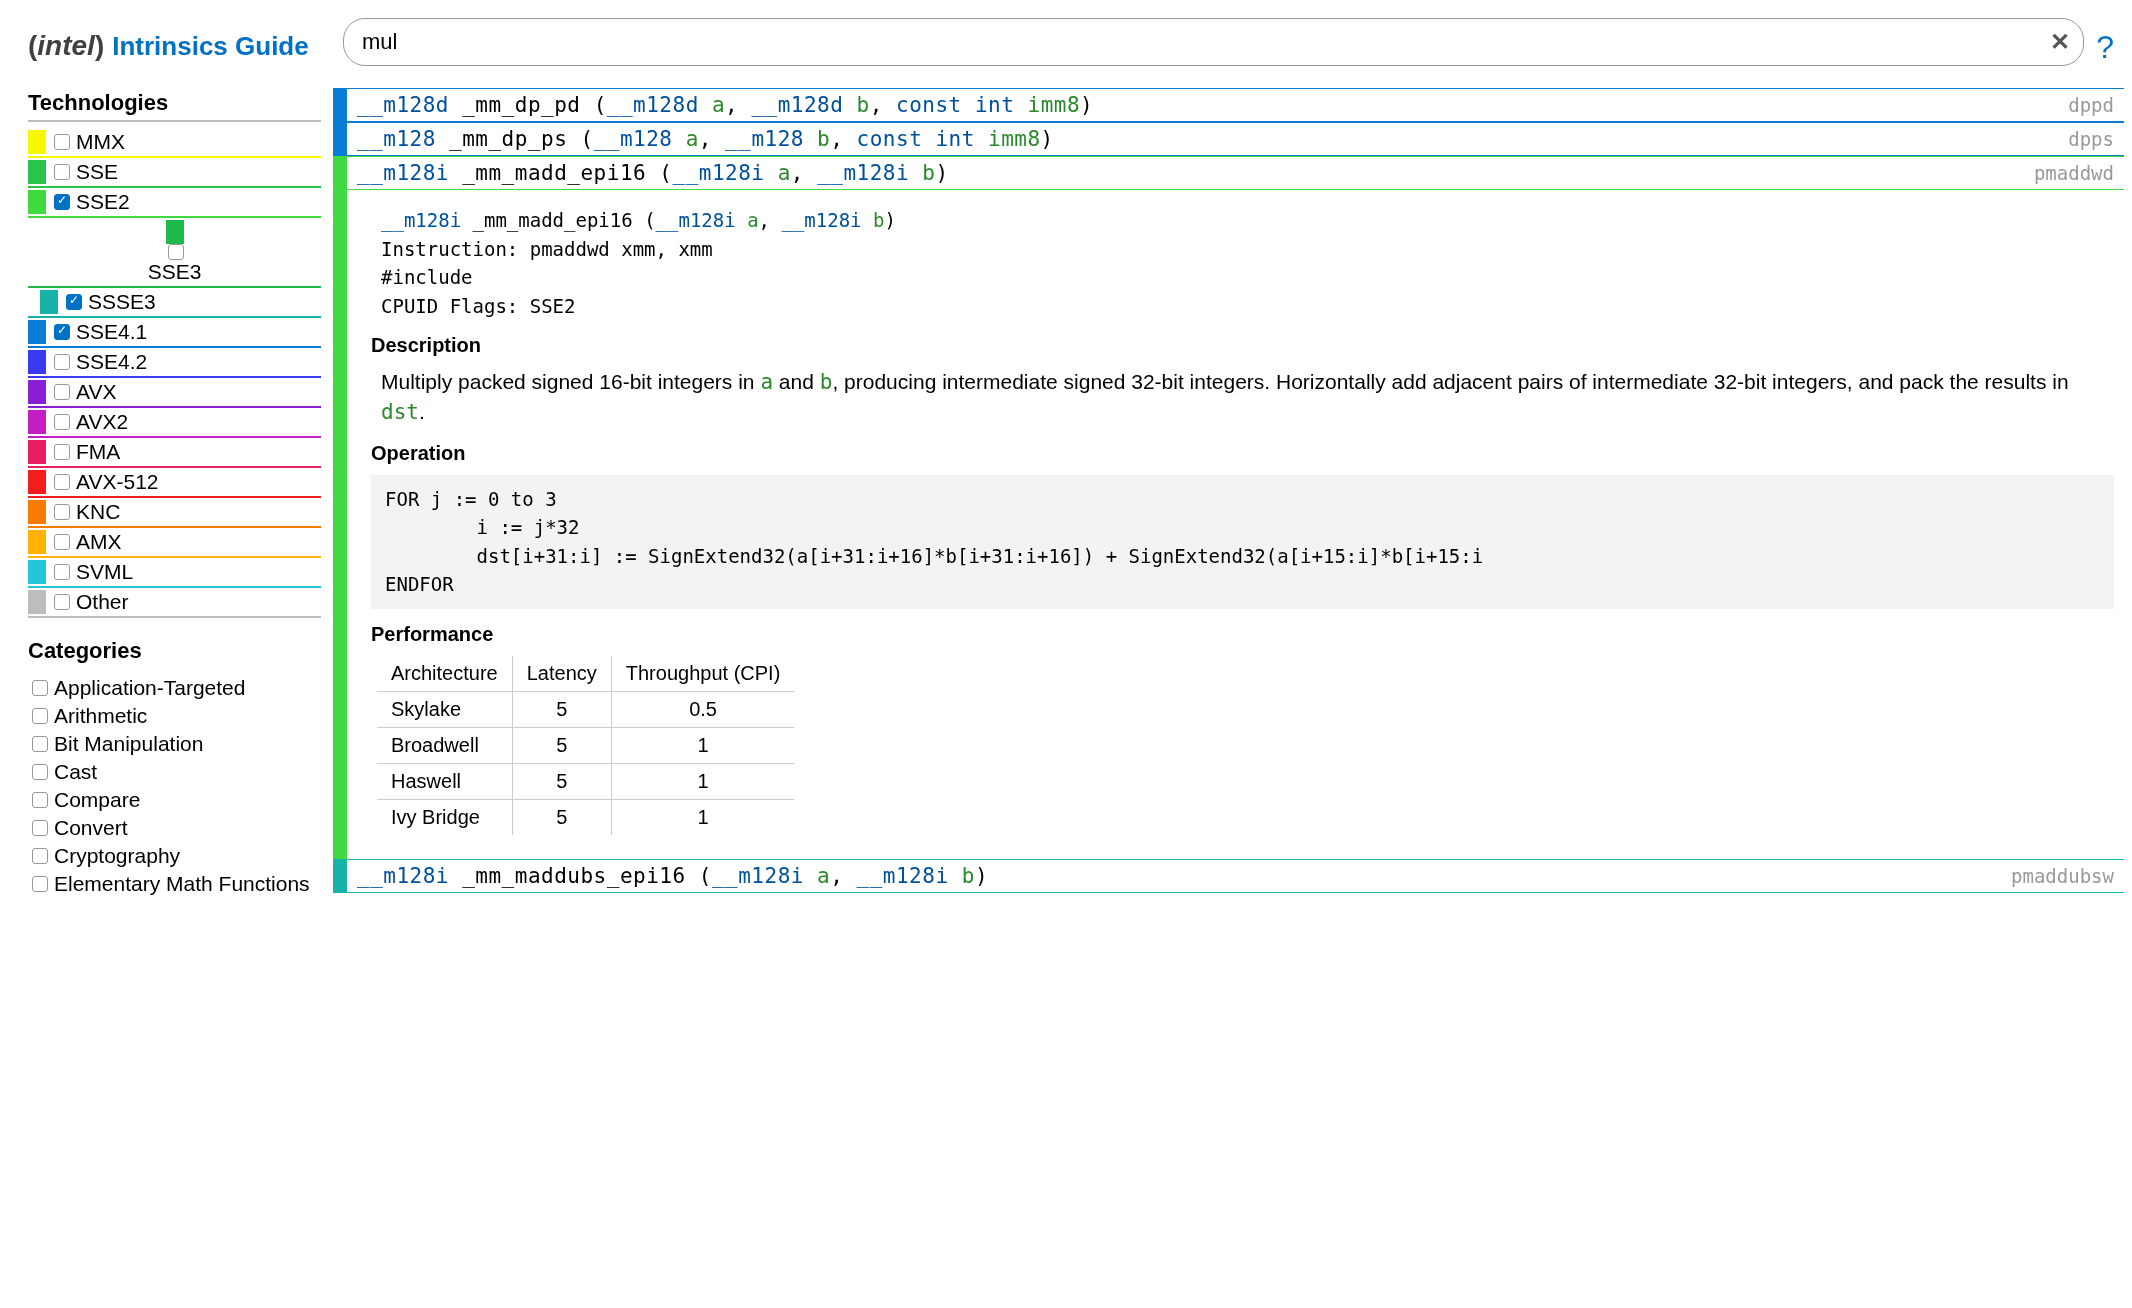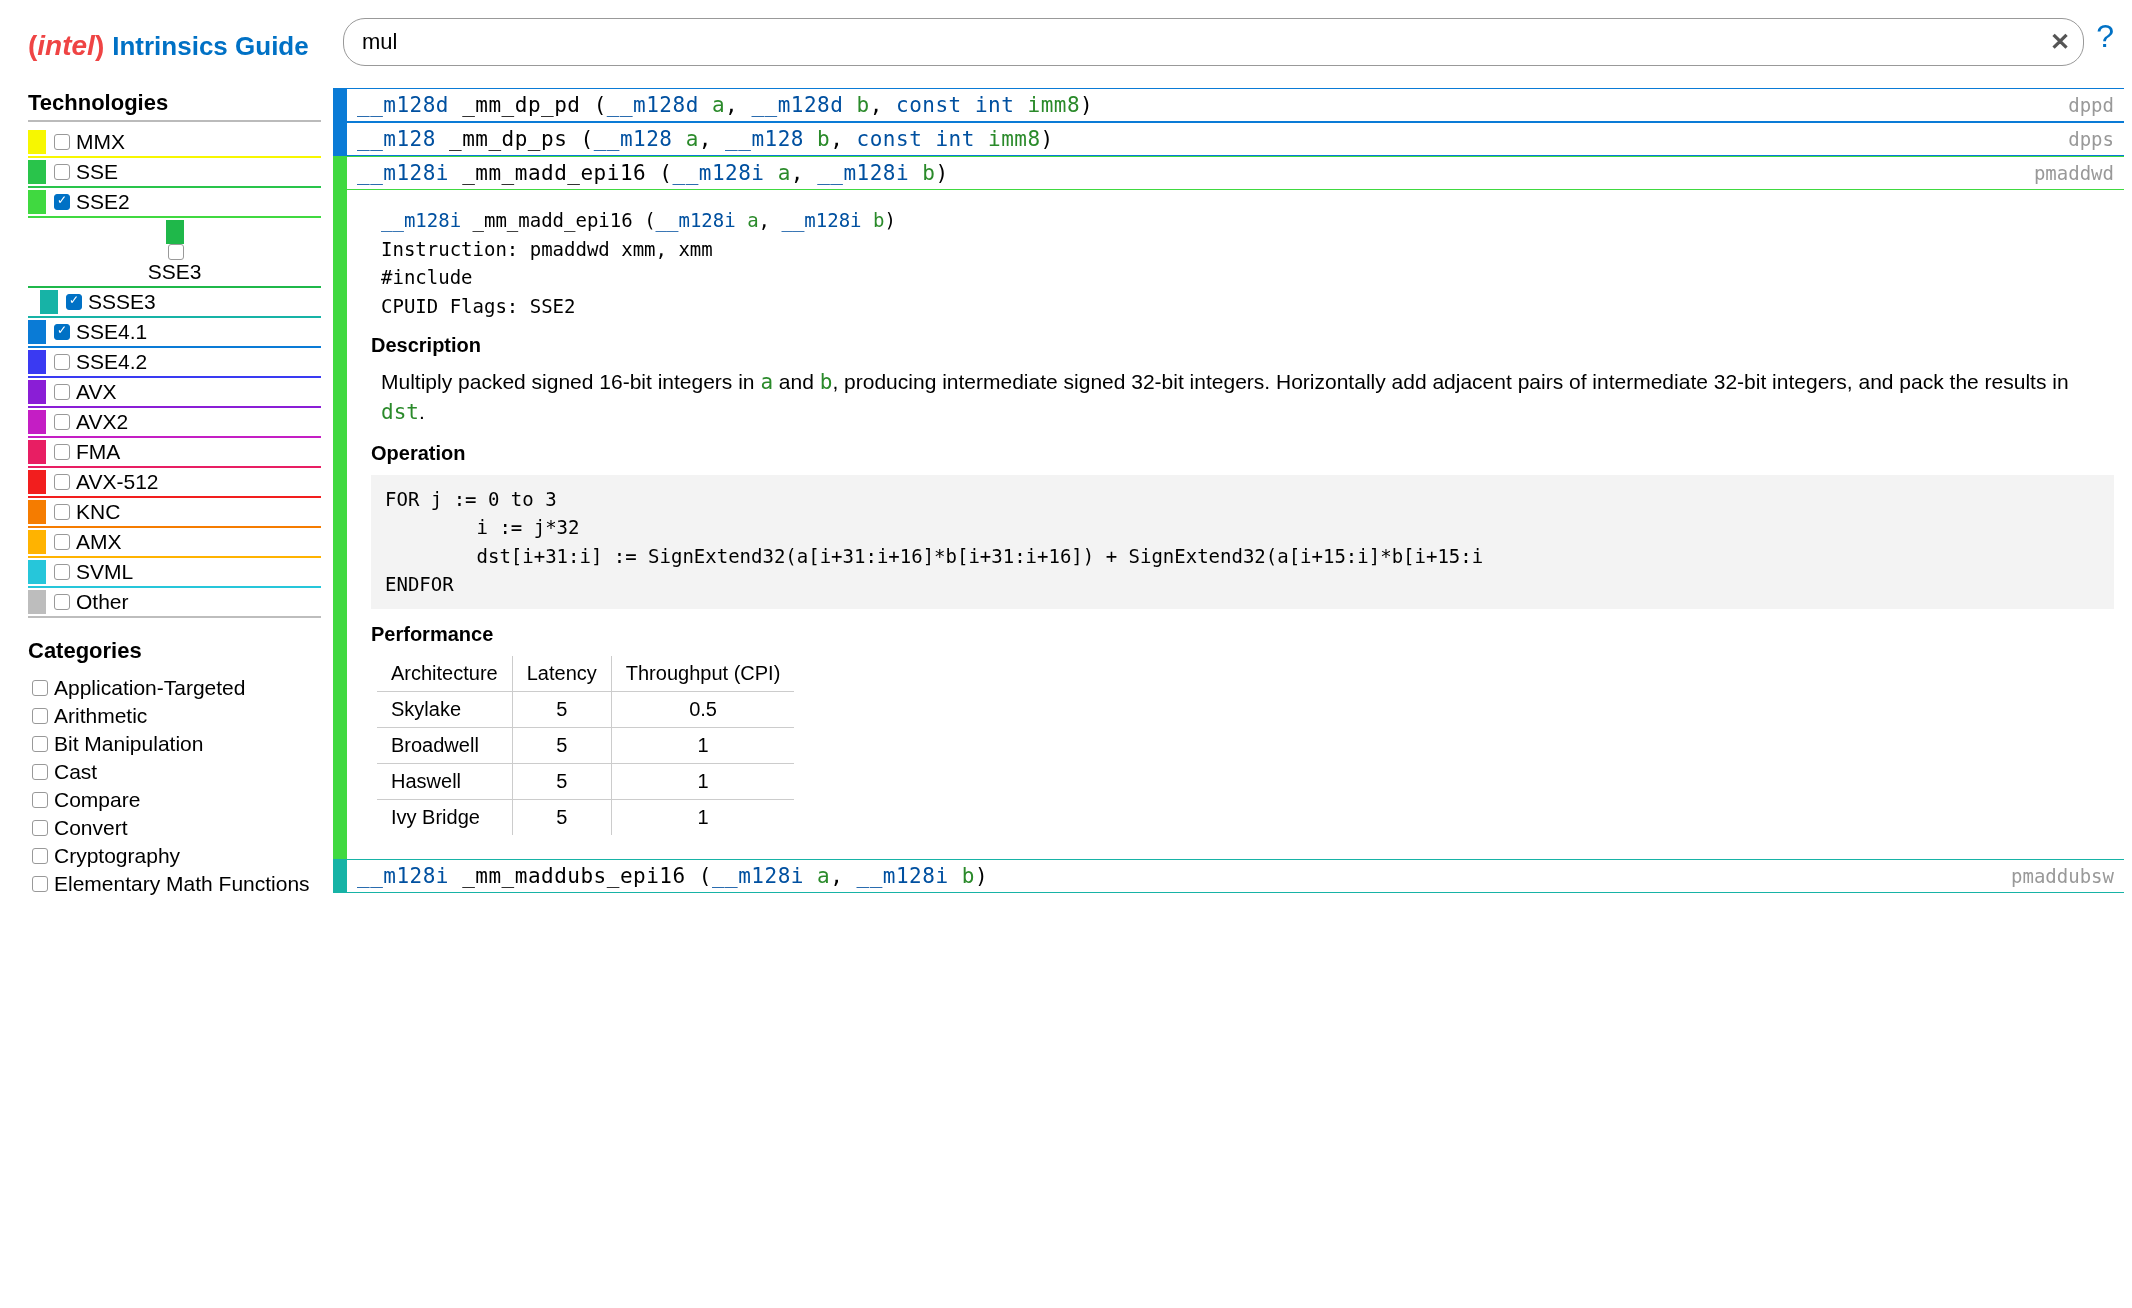"(intel)" .intel-logo { color: #ef4444 -> #404040 }
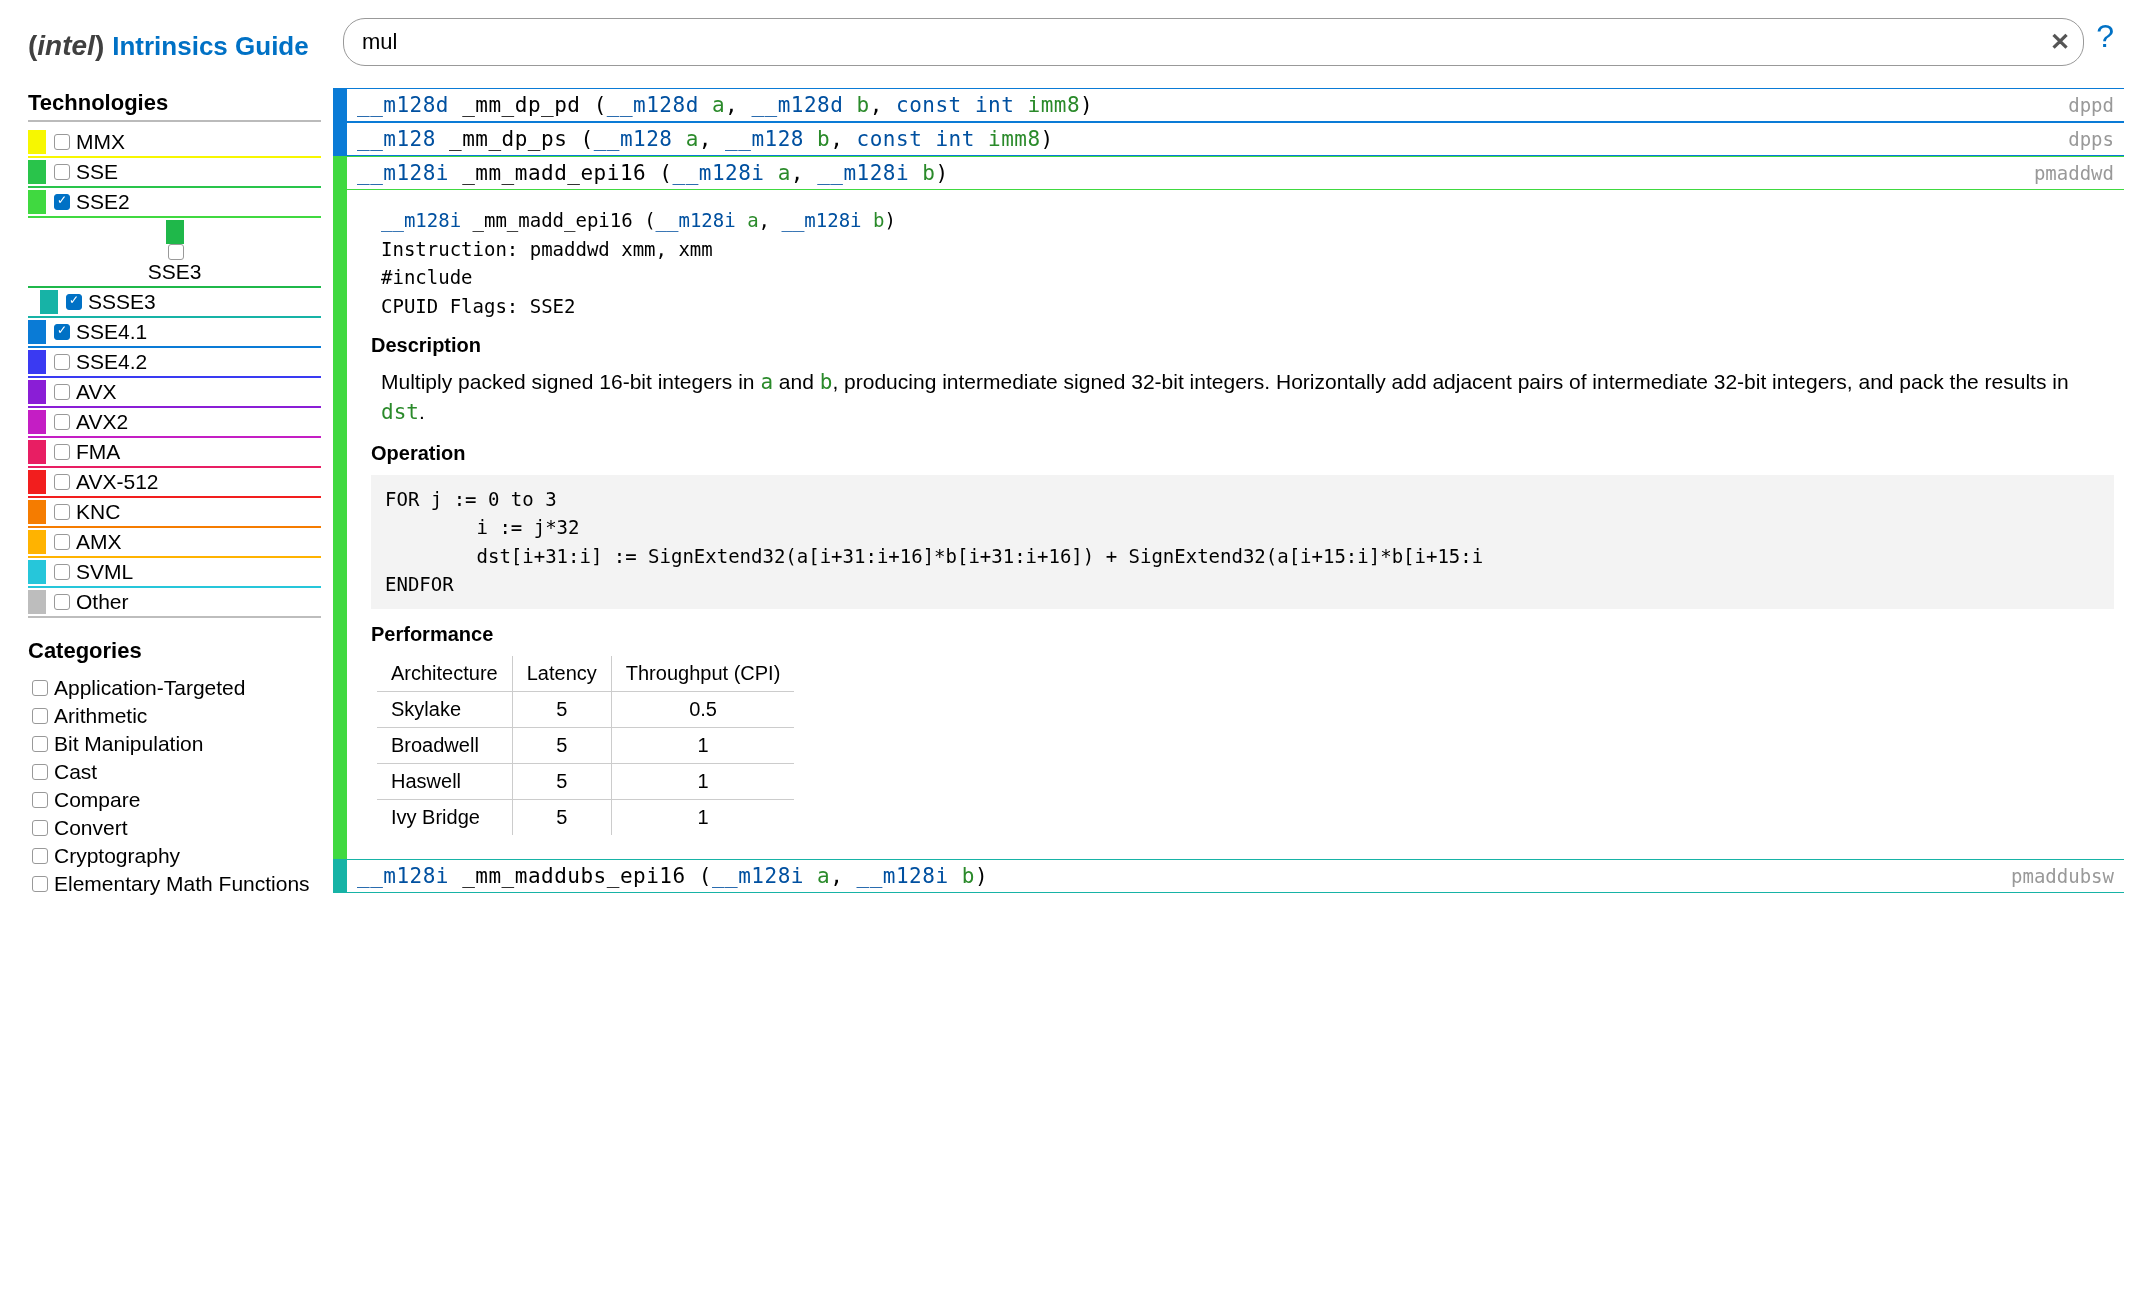"mul" .top-bar { align-items: flex-start -> flex-end }
